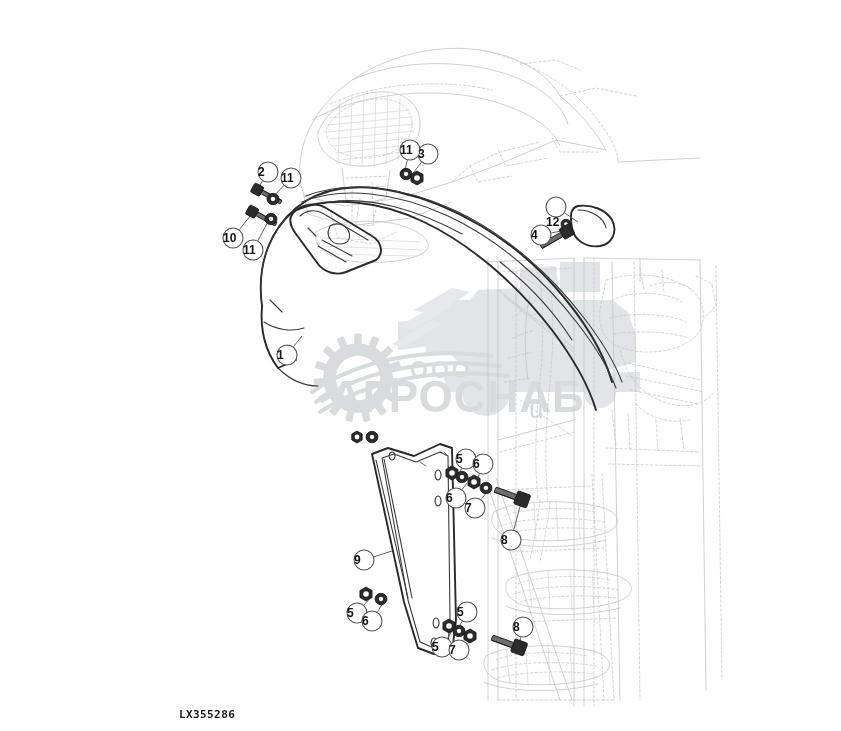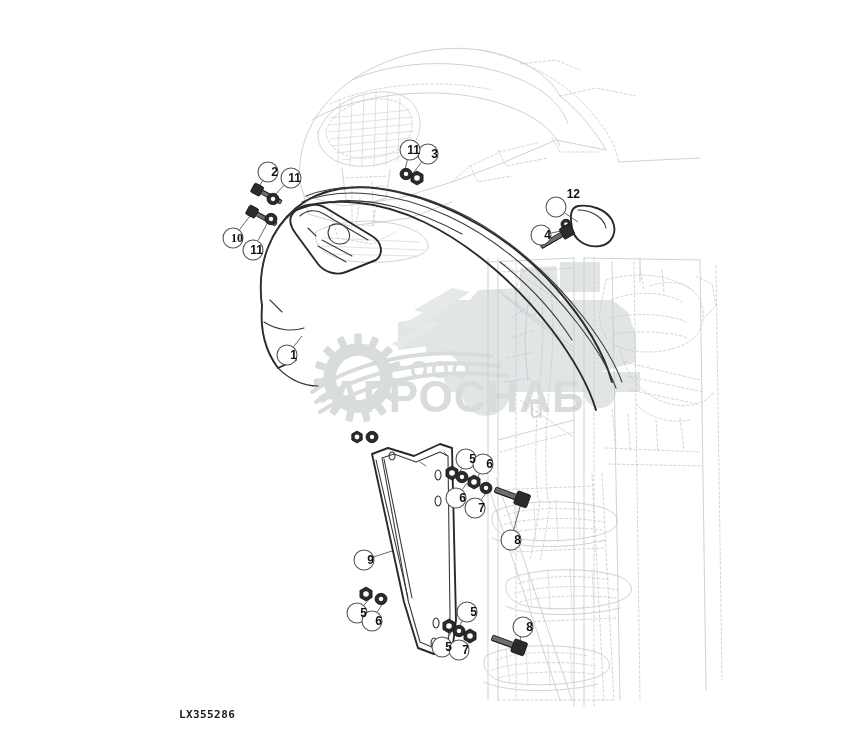"11" .callout-label { text-align: right -> left }
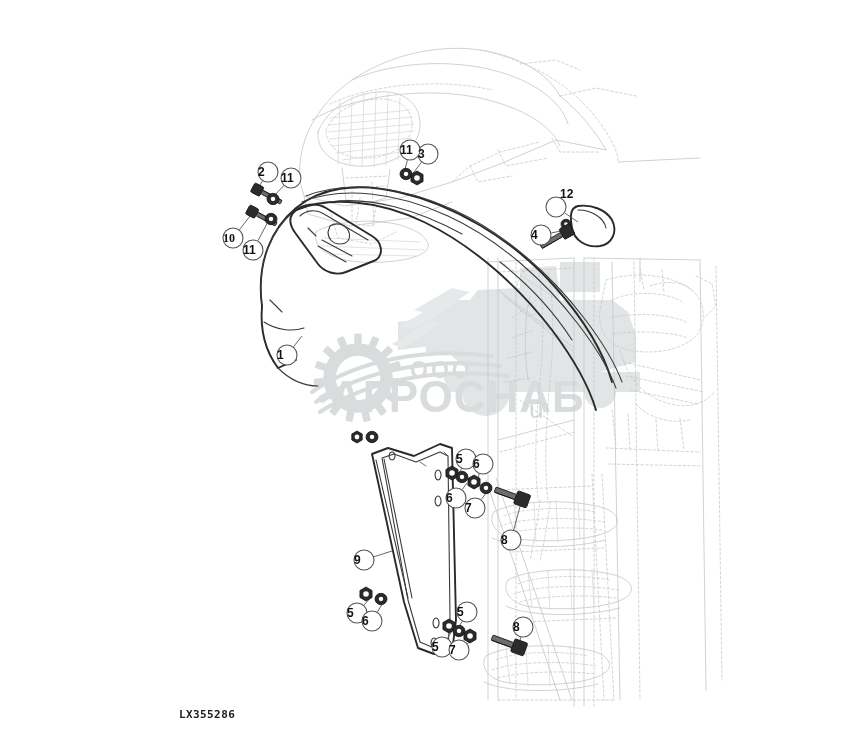"12" div.callout-label { margin-left: 14px -> none; top: 184px -> 212px }
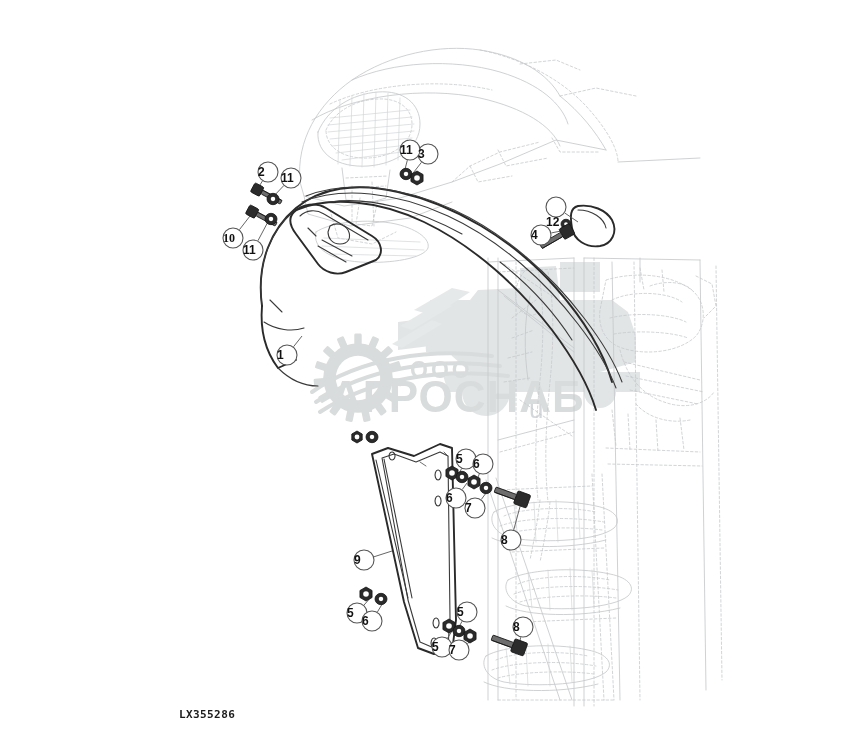"10" div.callout-label { font-family: Liberation Serif, serif -> none }
